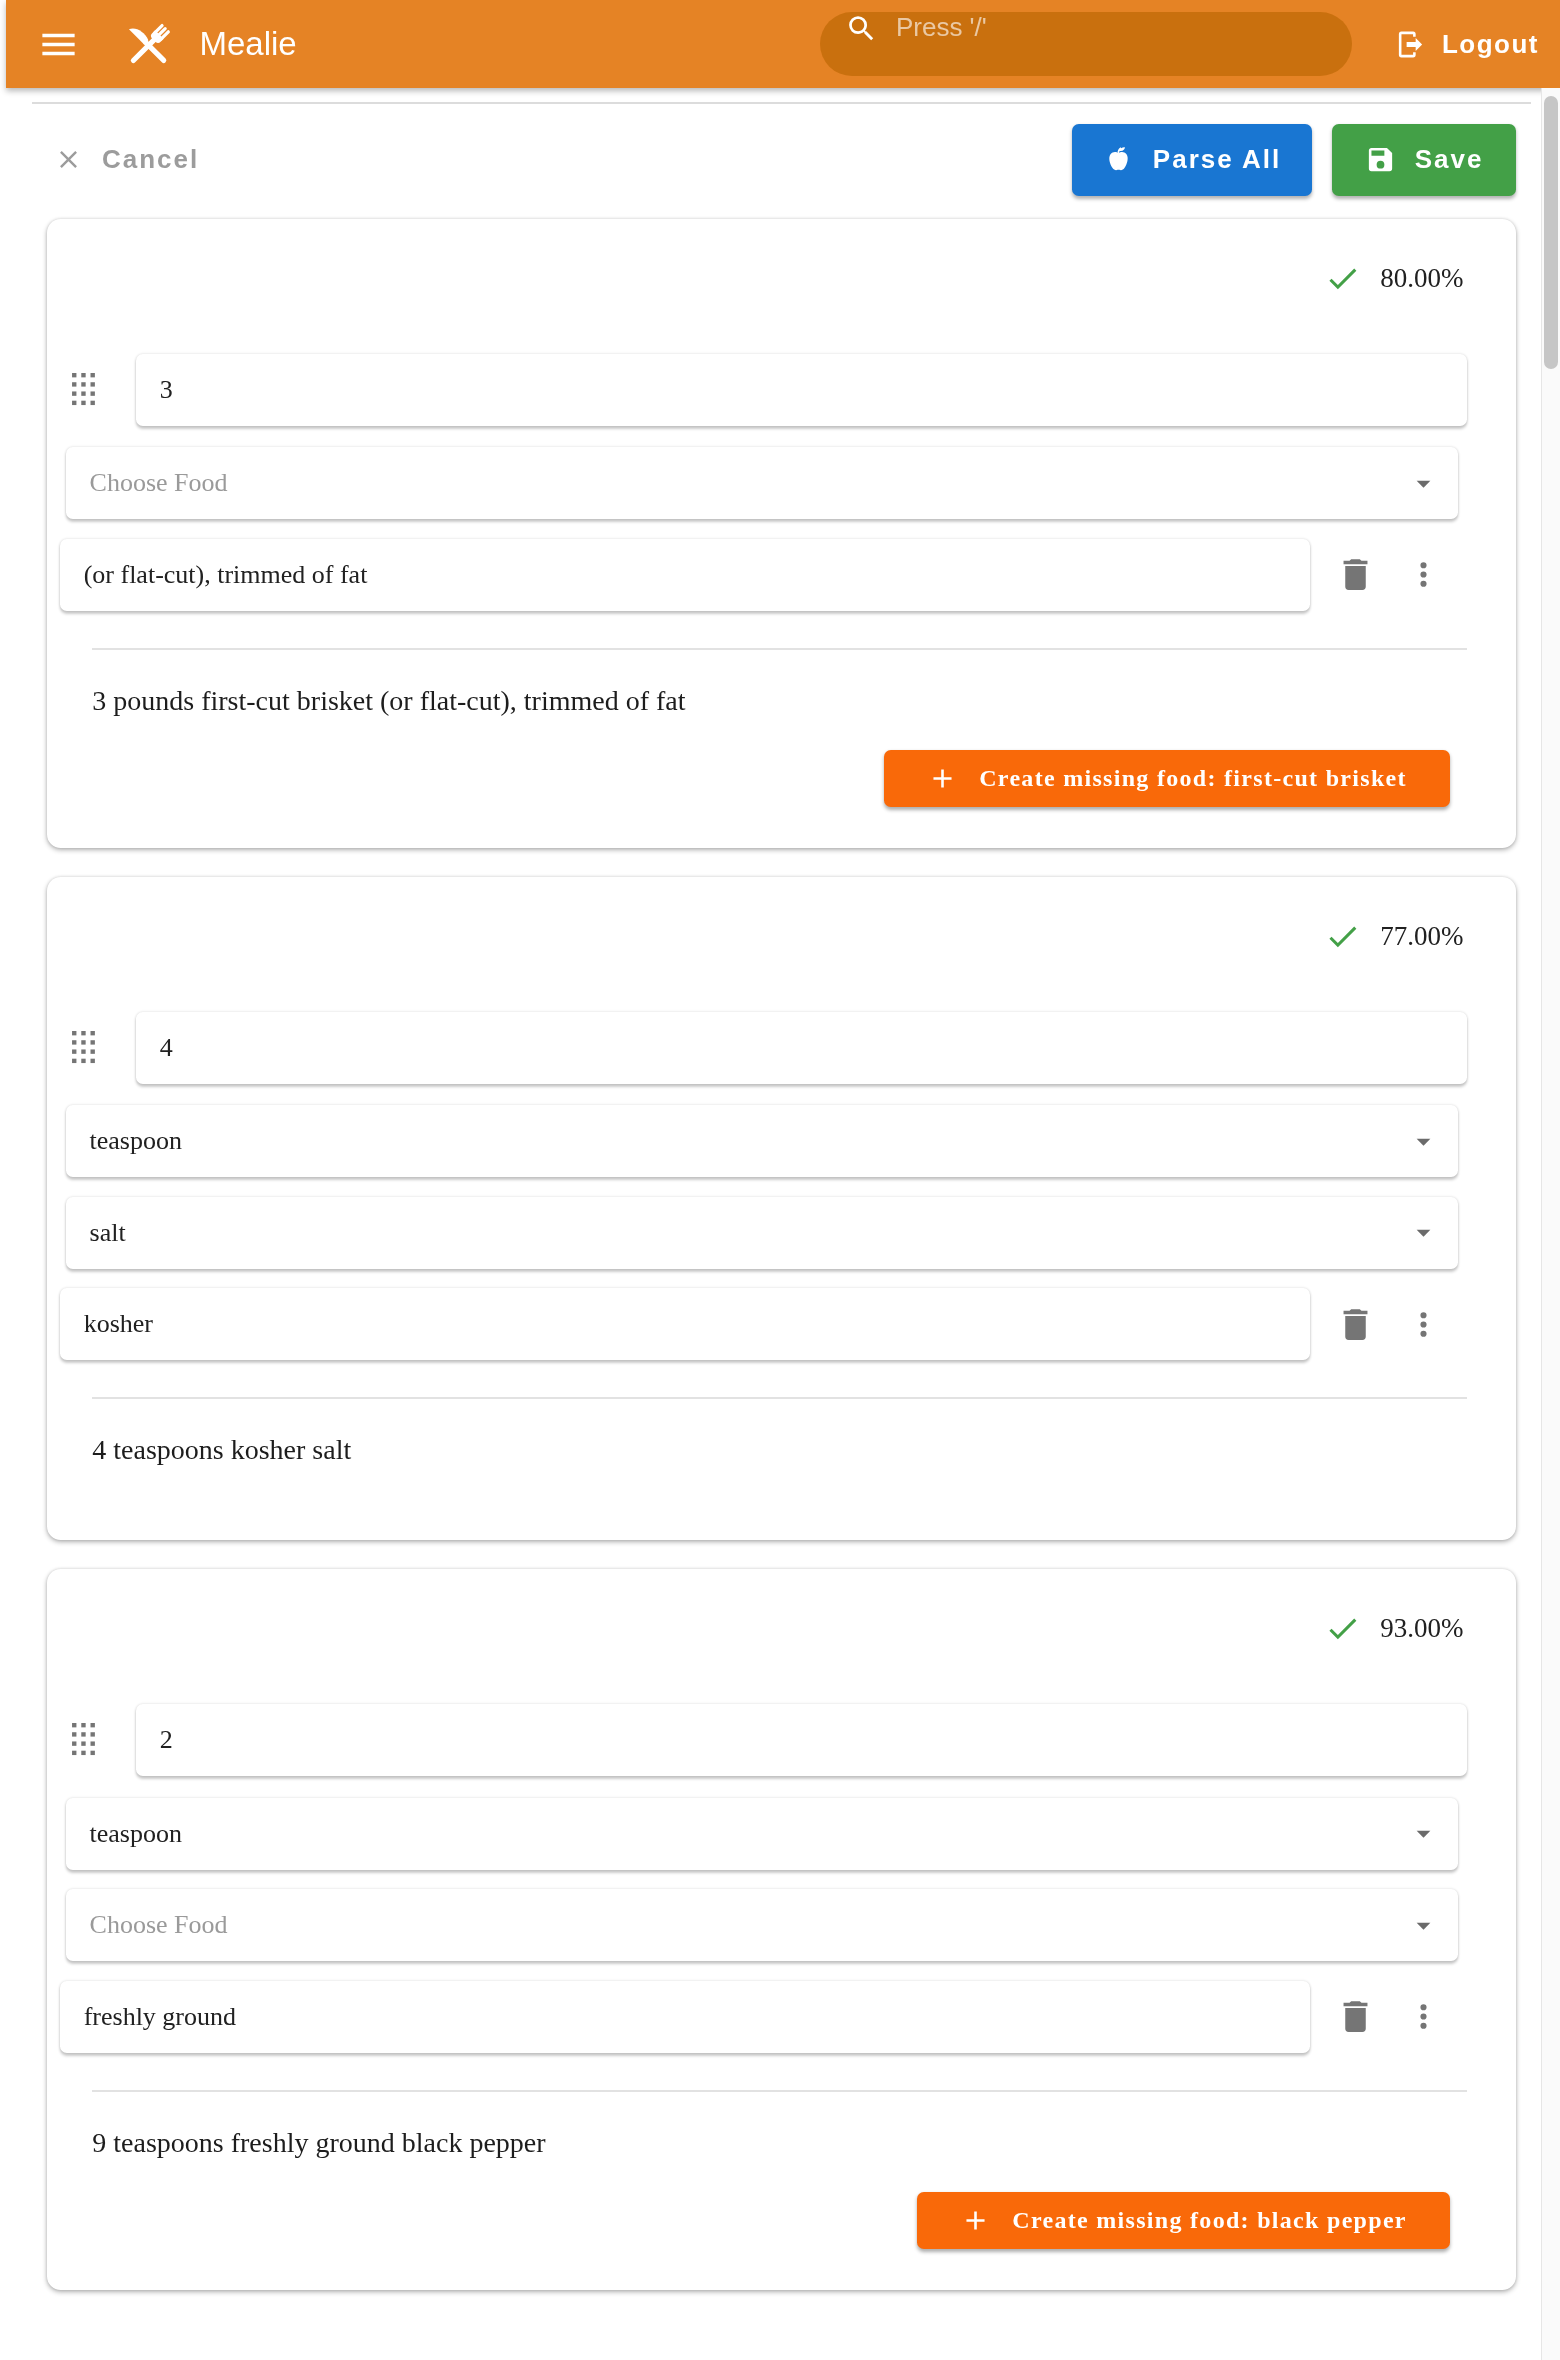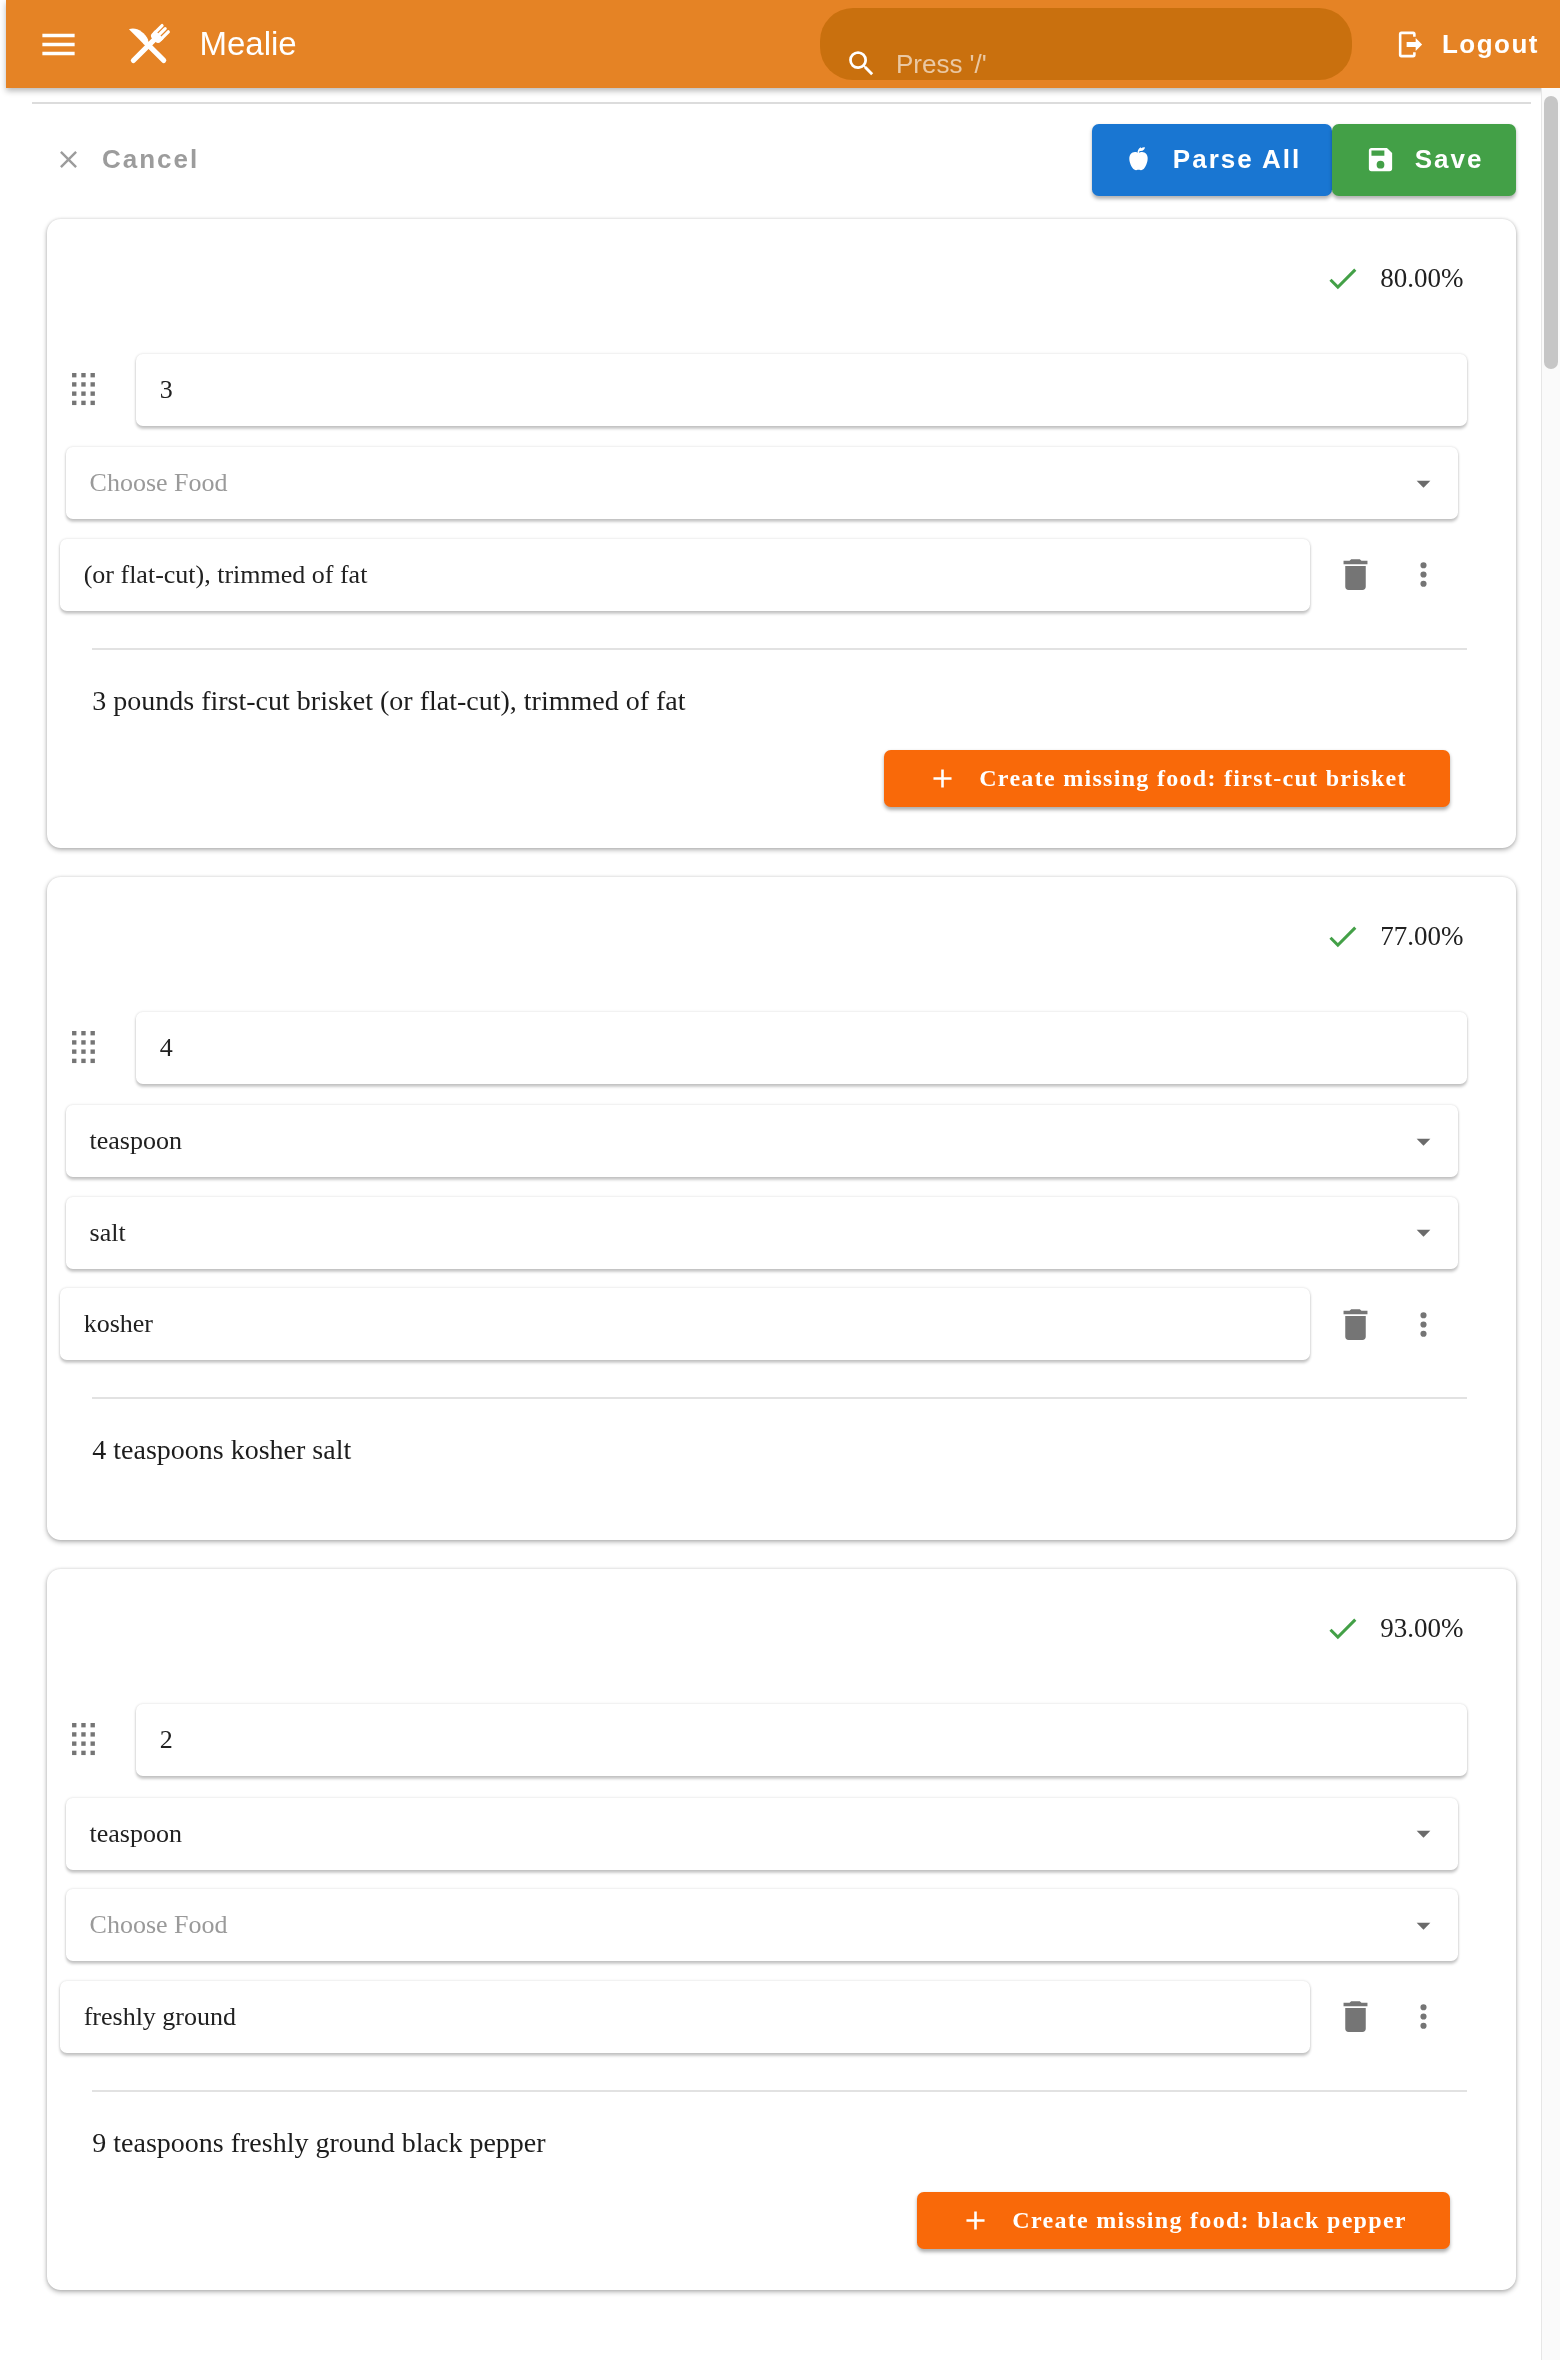"Press '/'" .search-bar { align-items: flex-end -> flex-start; height: 72px -> 64px }
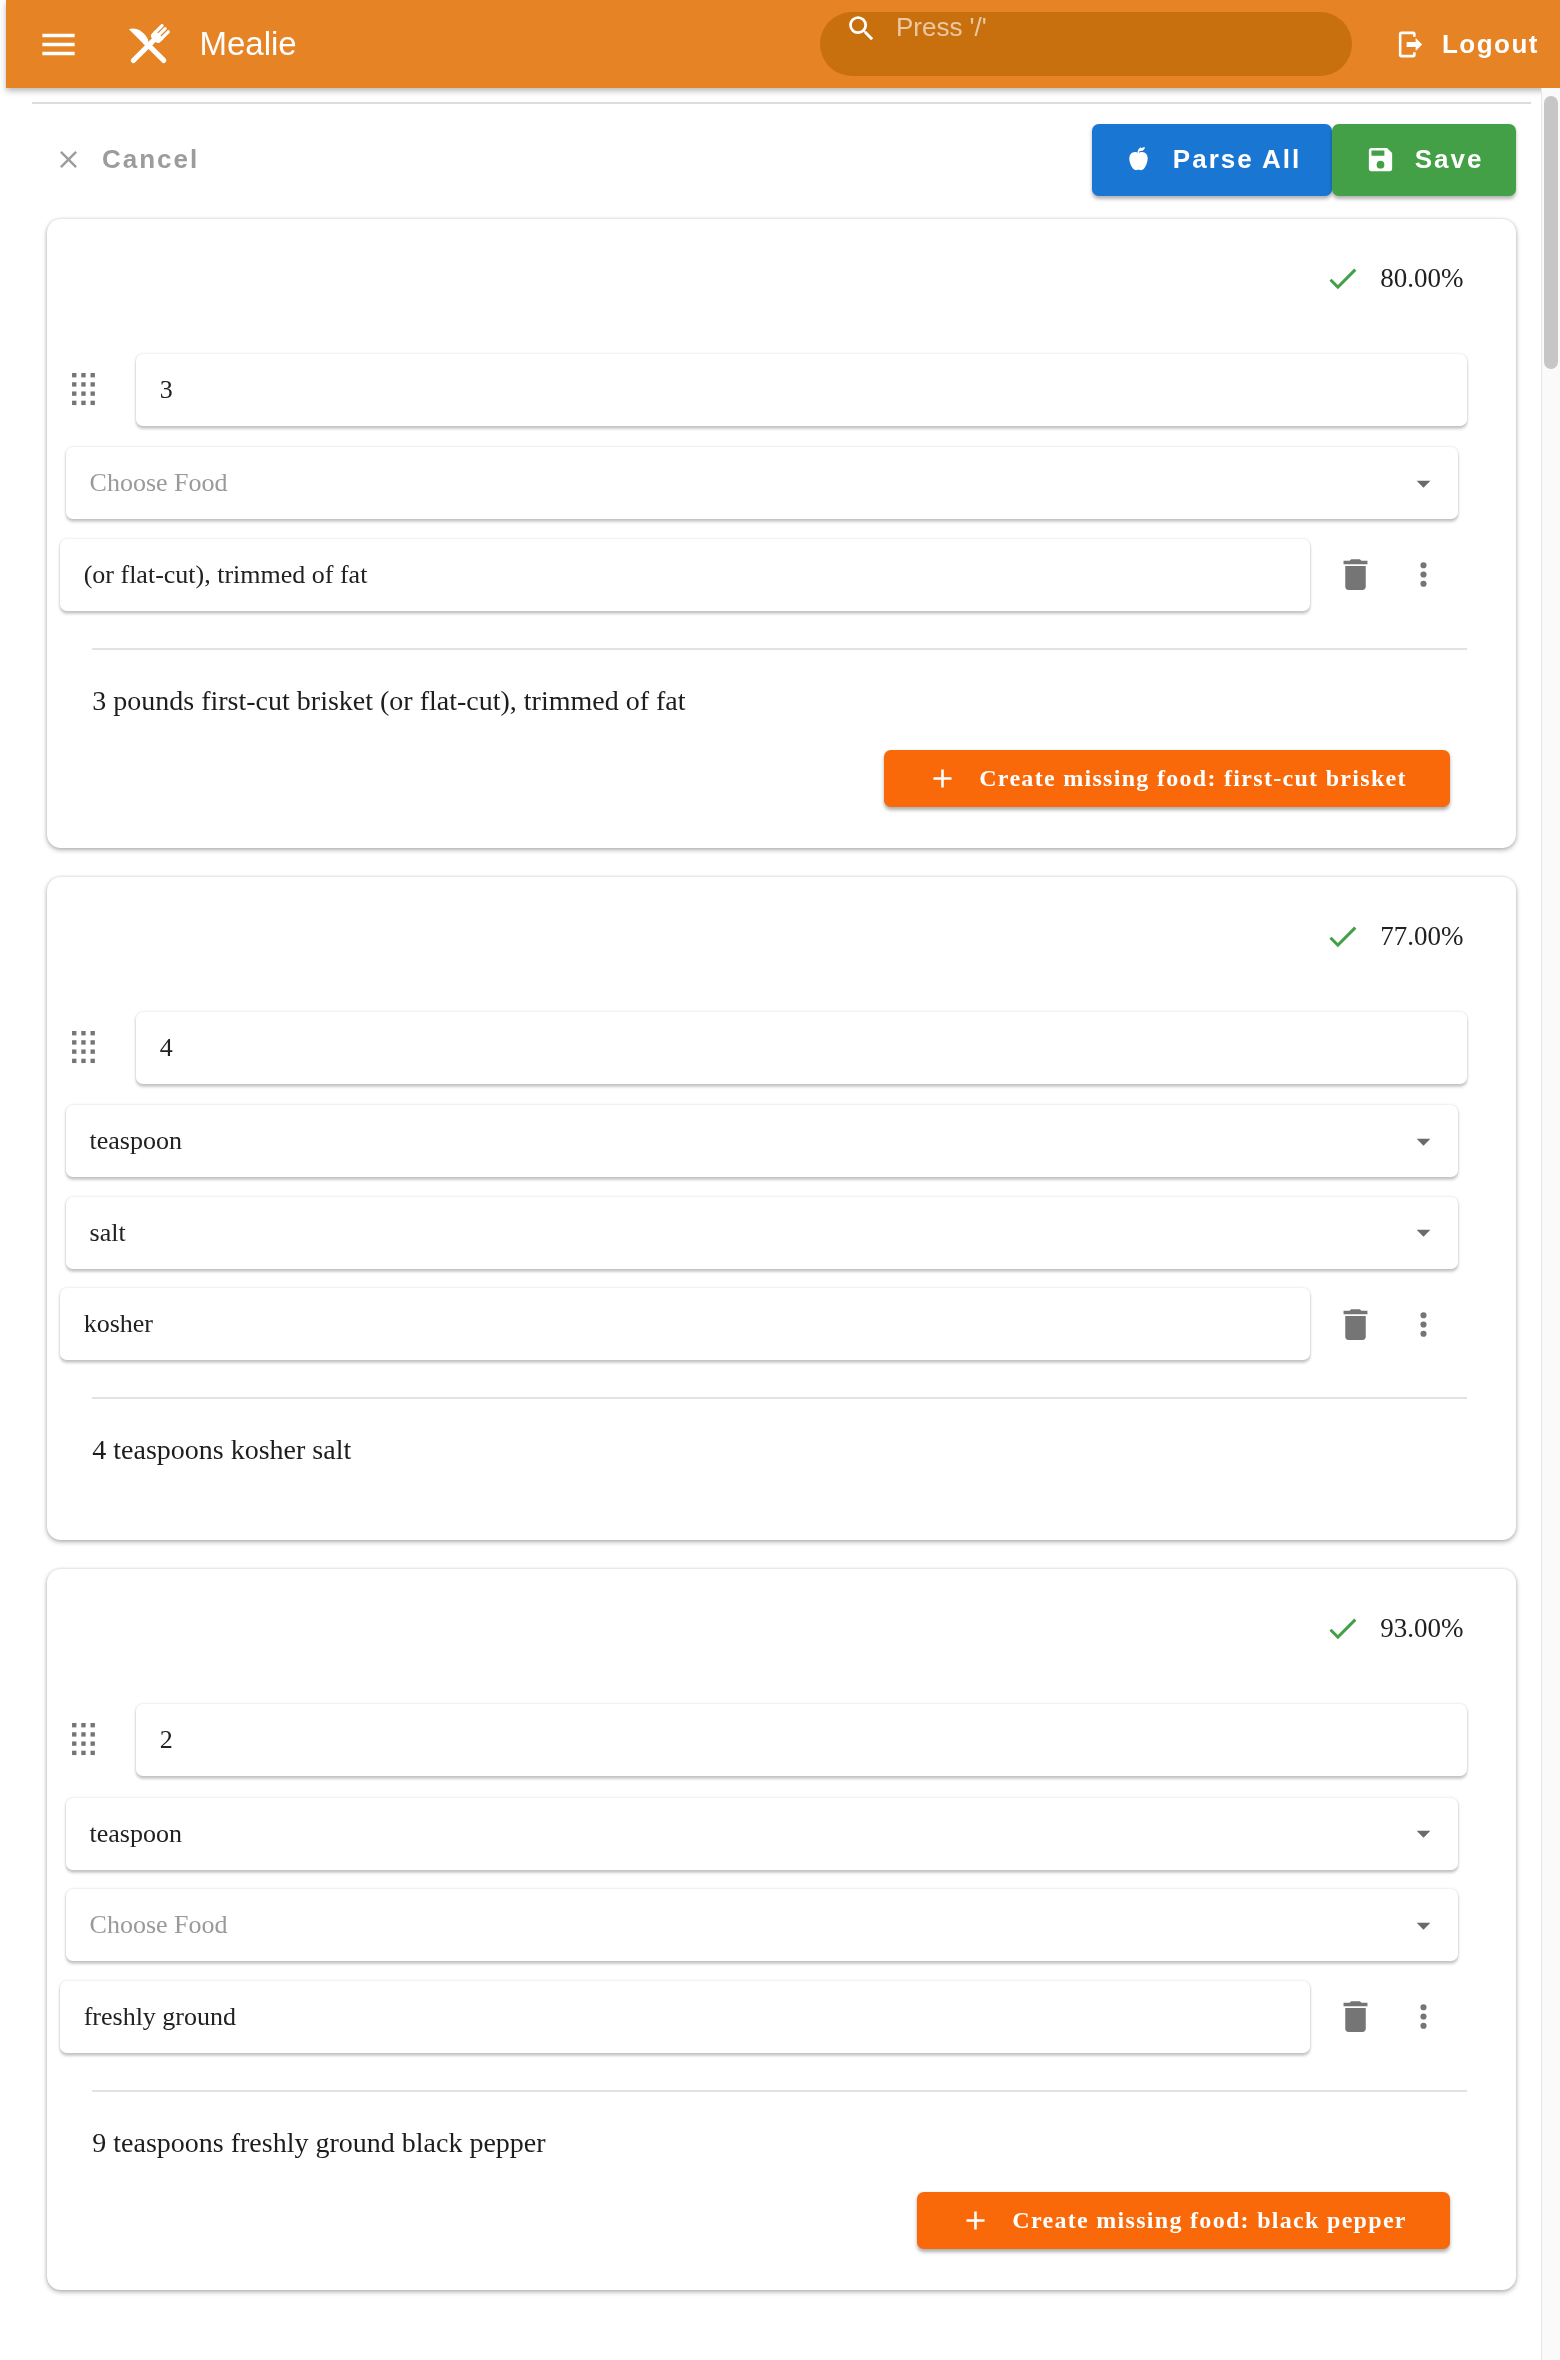"Parse All" .parse-btn { margin-right: 0 -> 20px }
